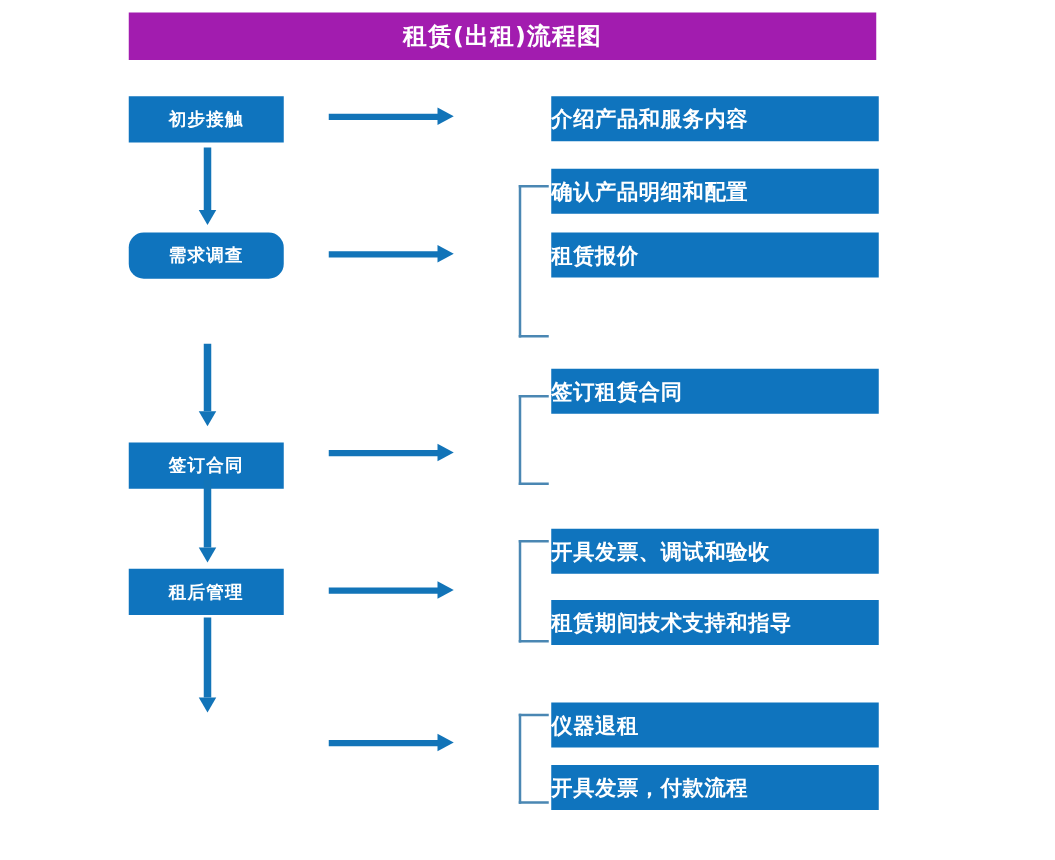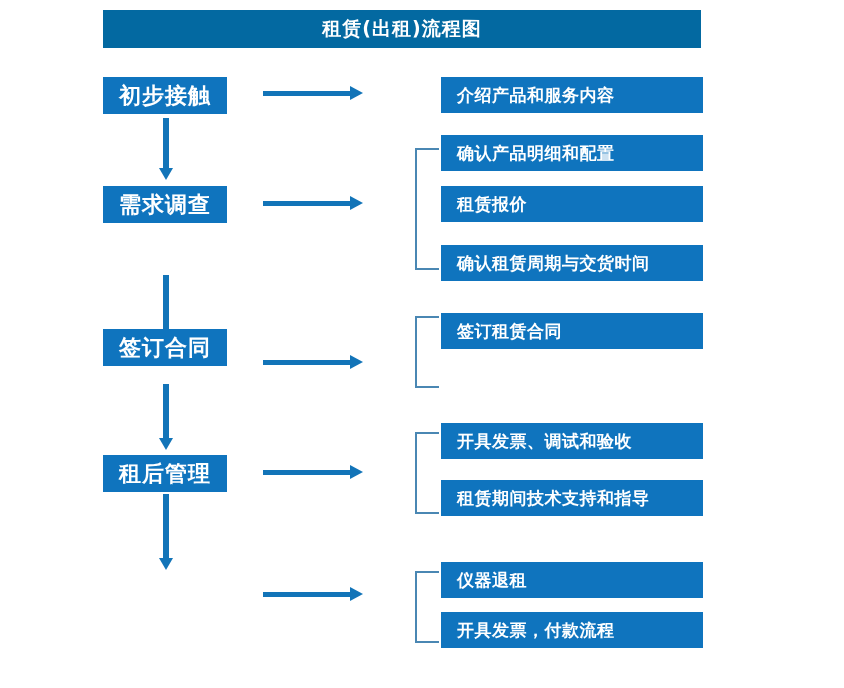"租赁(出租)流程图" .title-bar { background: #0369a1 -> #a21caf }
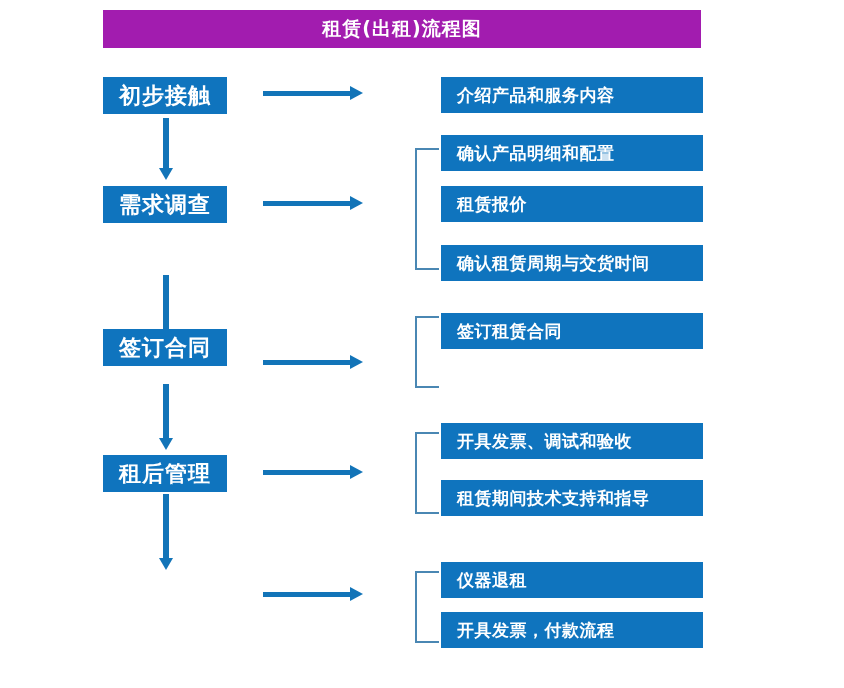"初步接触" .box-left { font-size: 22px -> 14px }
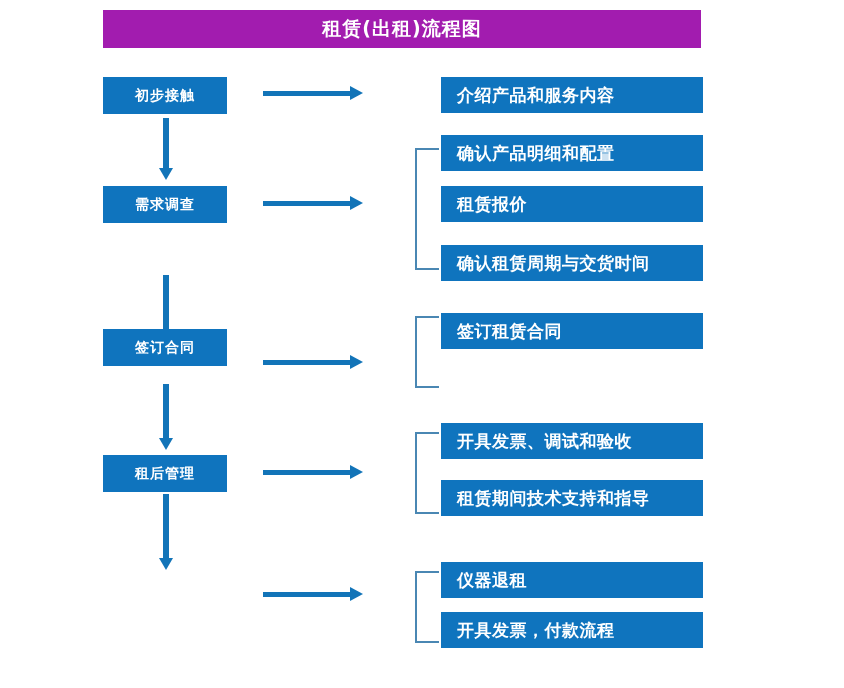"介绍产品和服务内容" .box-right { padding-left: 16px -> none }
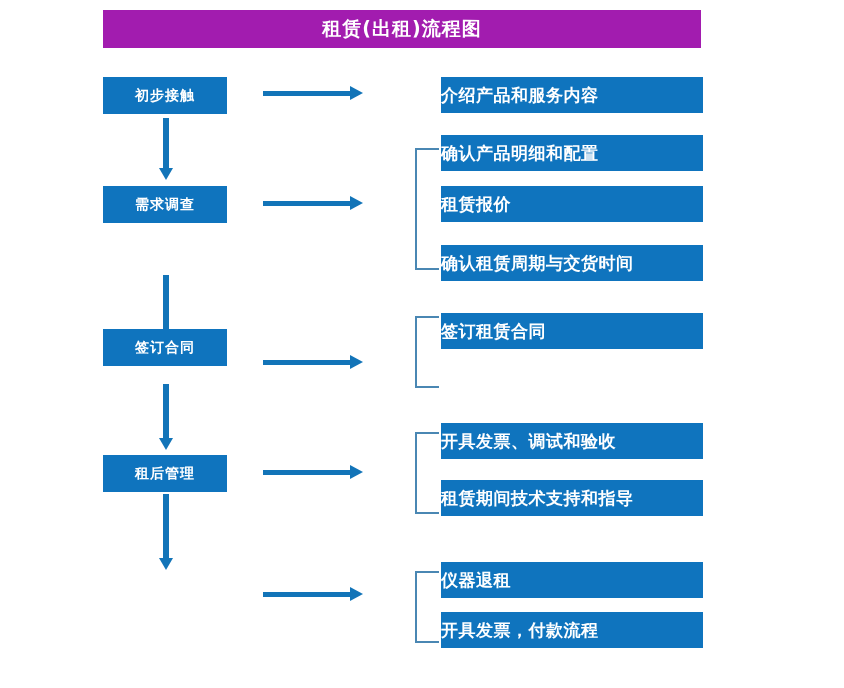"需求调查" div.box { border-radius: none -> 12px }
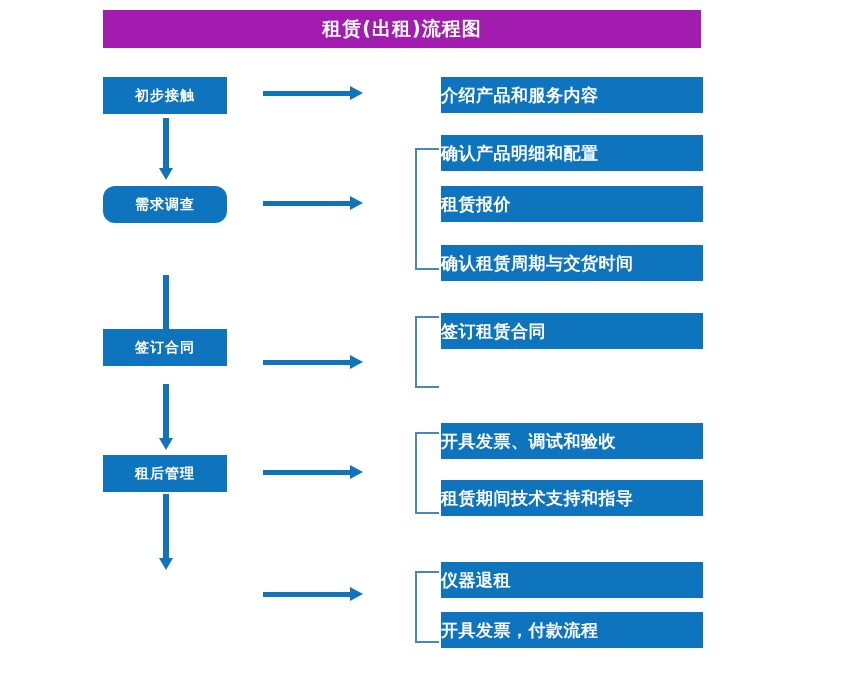"确认租赁周期与交货时间" div.box { html: <div>确认租赁周期与交货时间</div> -> none }
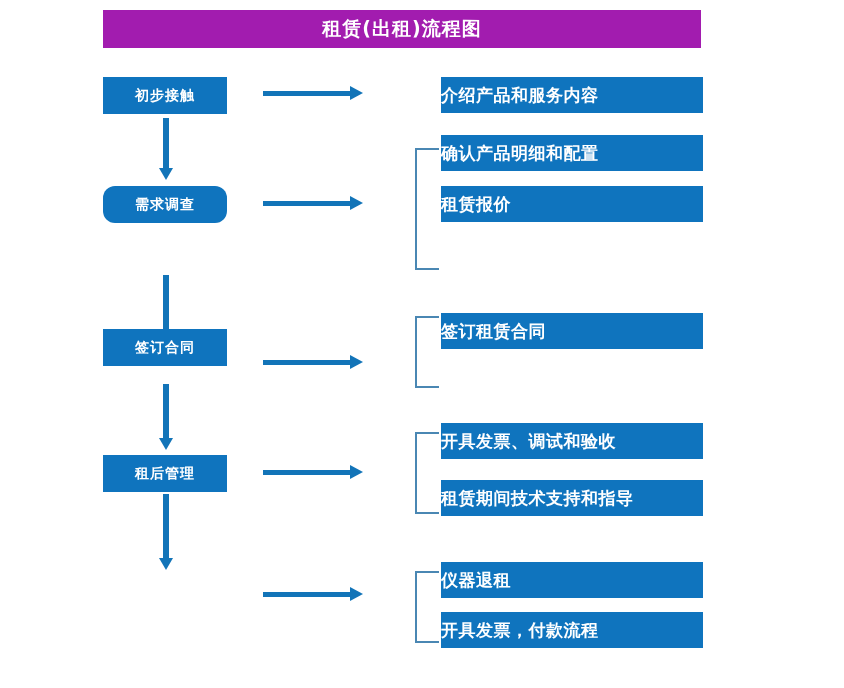"签订租赁合同" div.box { top: 313px -> 295px }
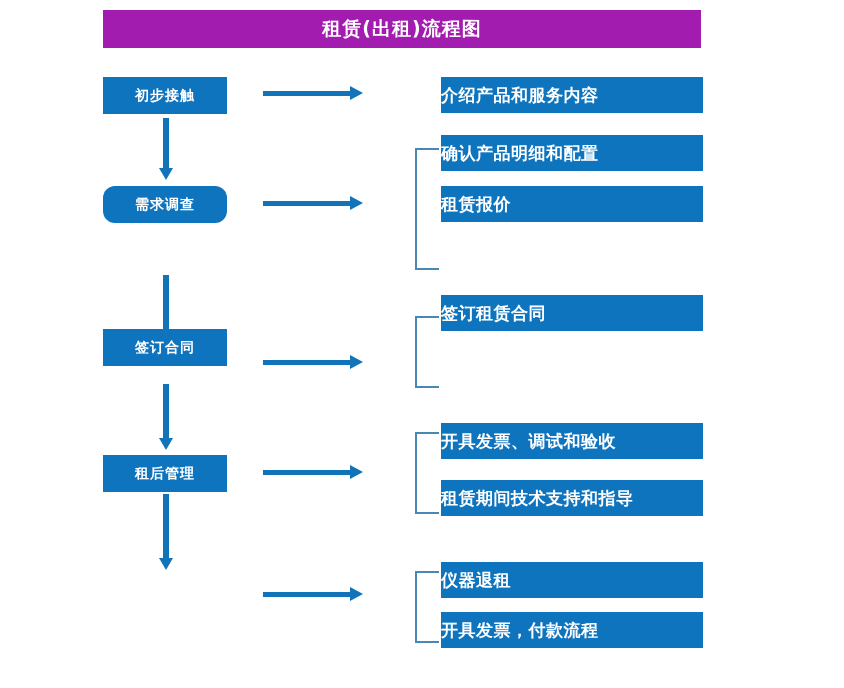"签订合同" div.box { top: 329px -> 354px }
